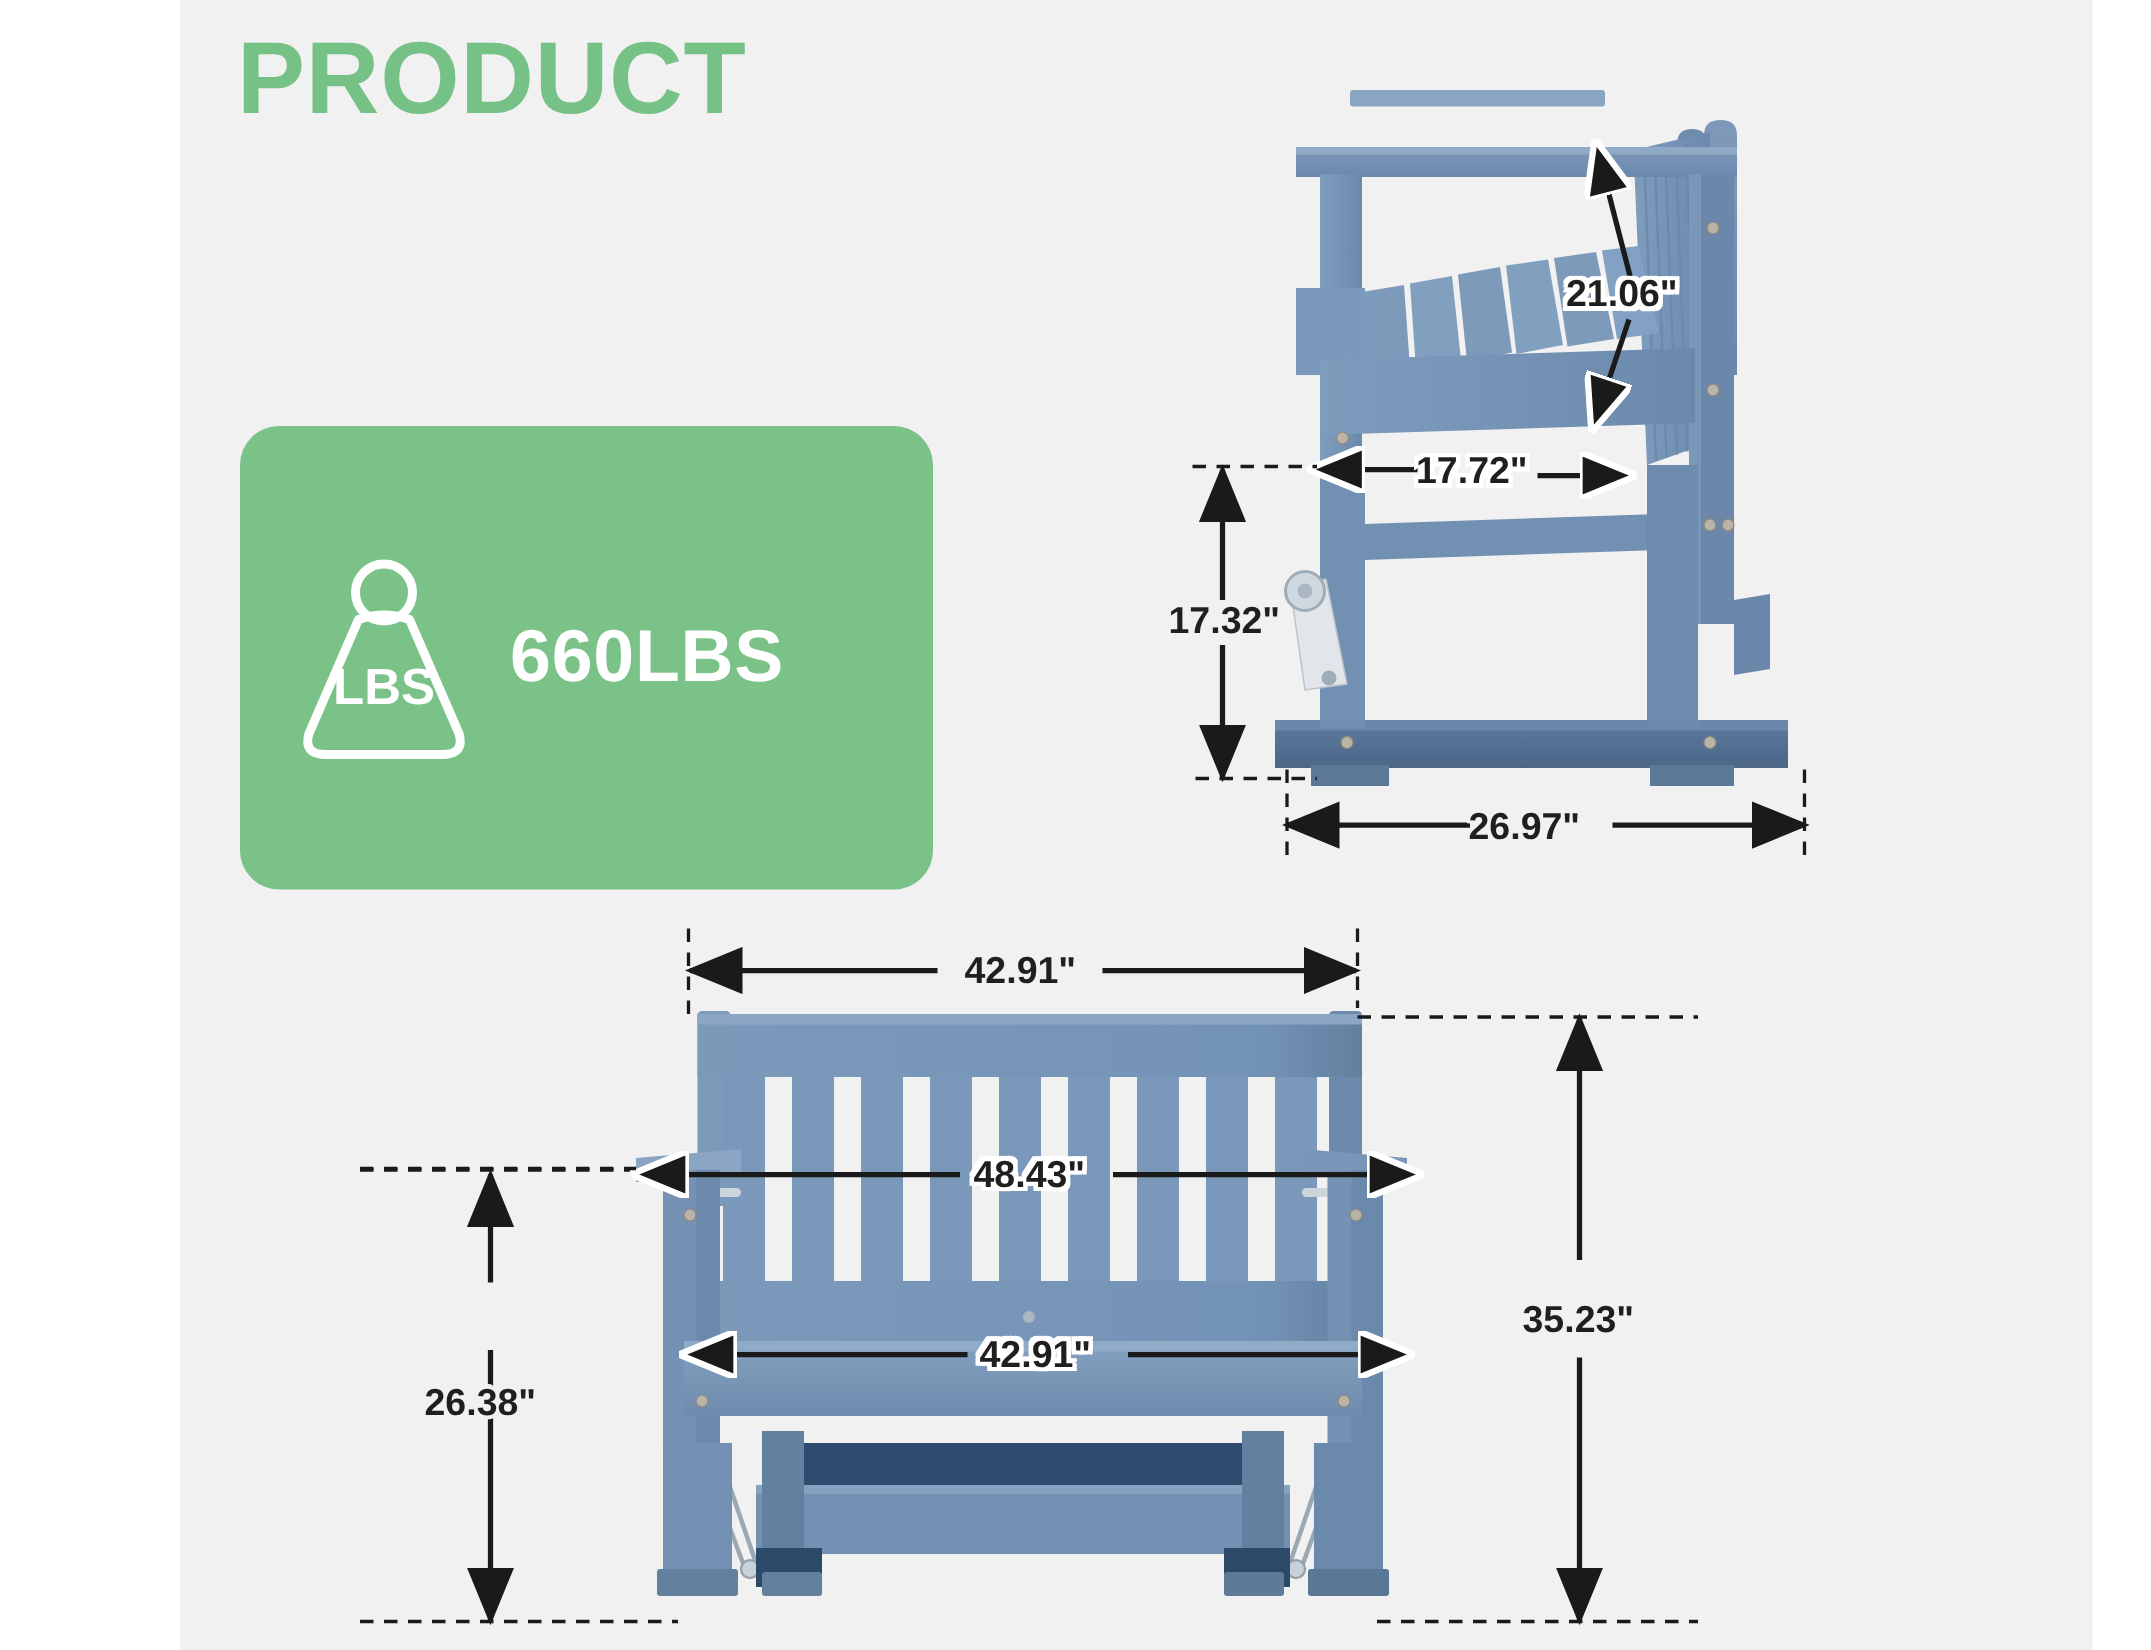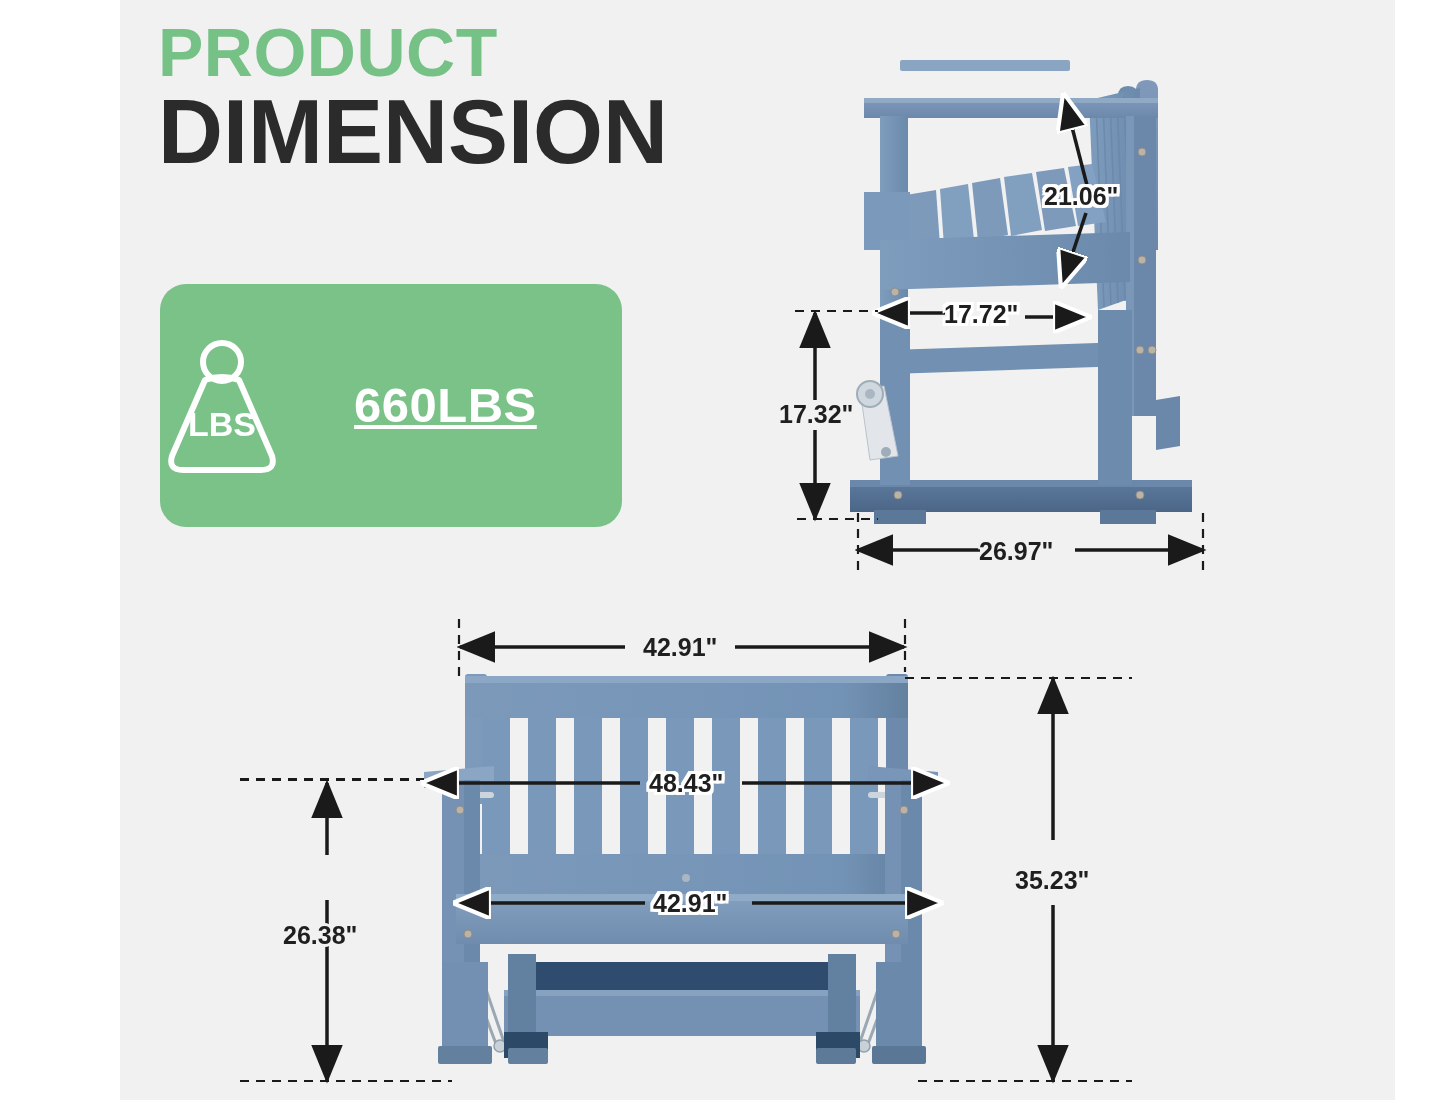"DIMENSION" div { html: <div>DIMENSION</div> -> none }
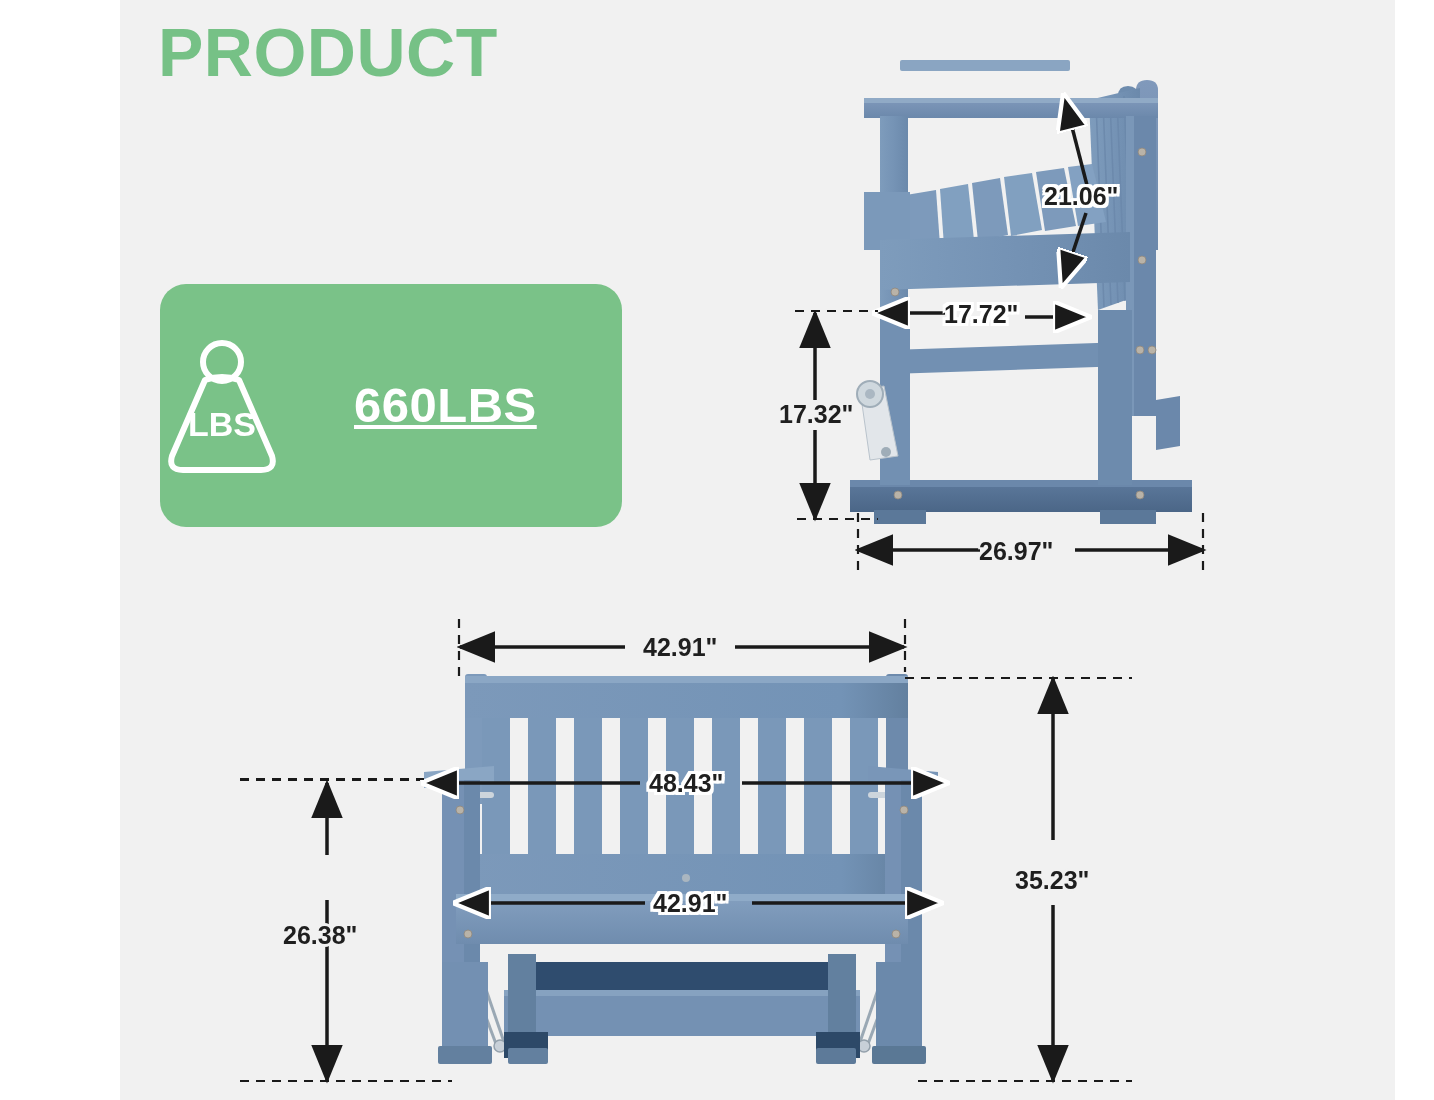"LBS" #load-badge { gap: 48px -> none; height: 243px -> 309px; padding-left: none -> 34px }
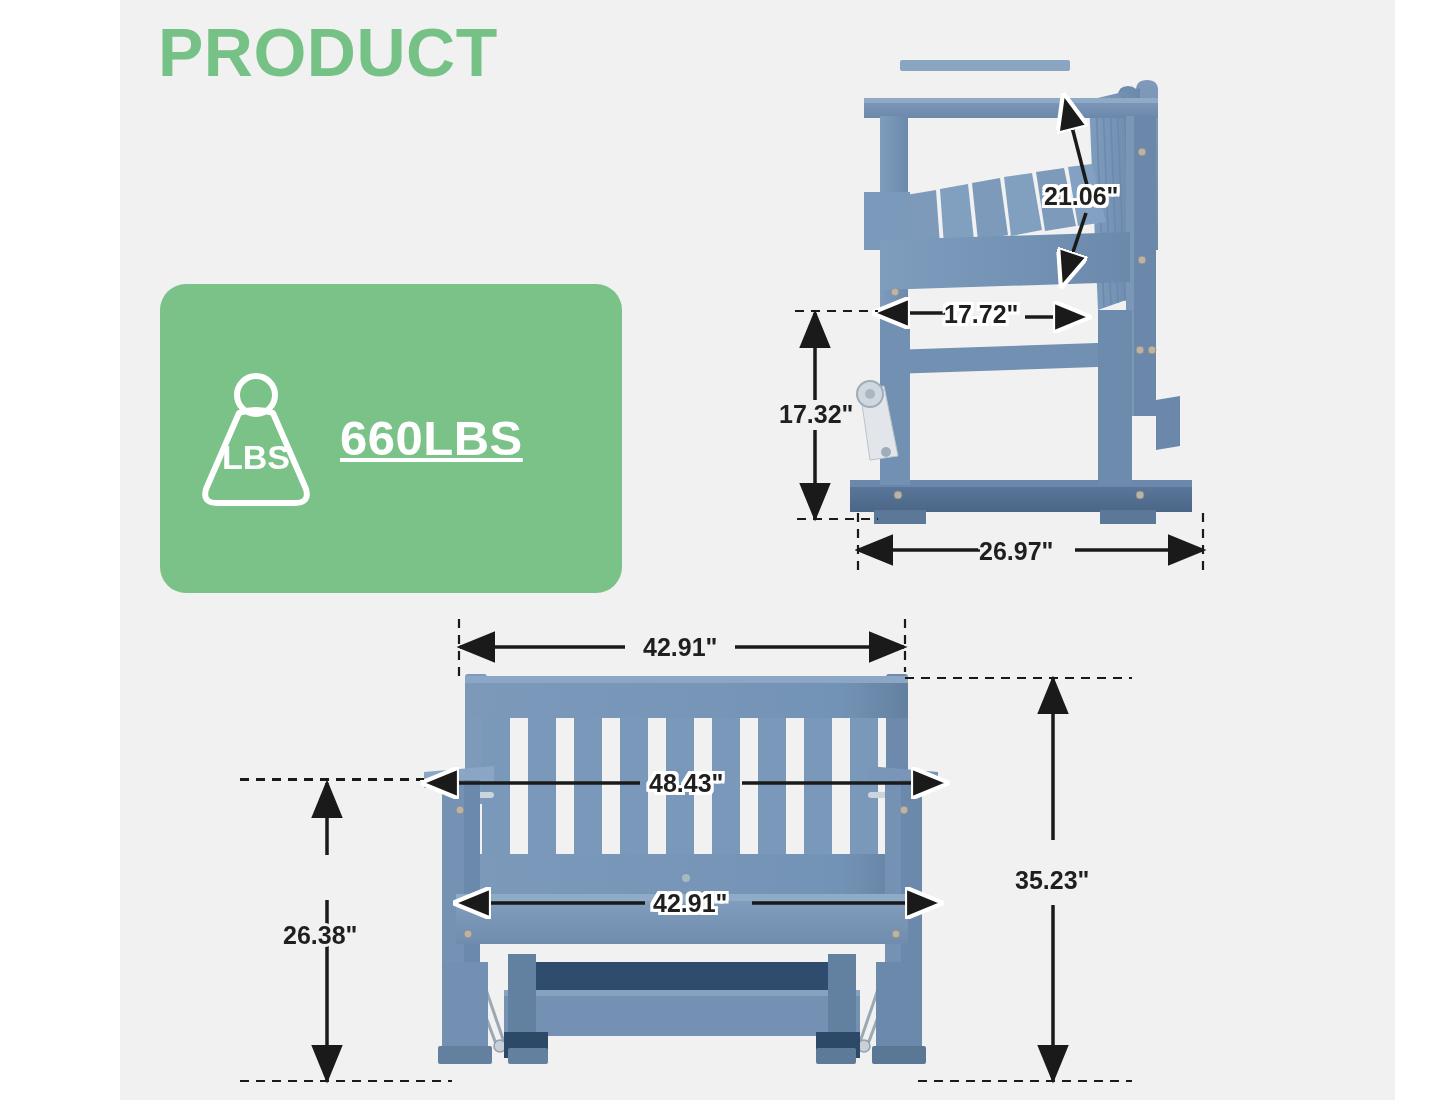"660LBS" #badge-text { text-decoration: underline -> none }
